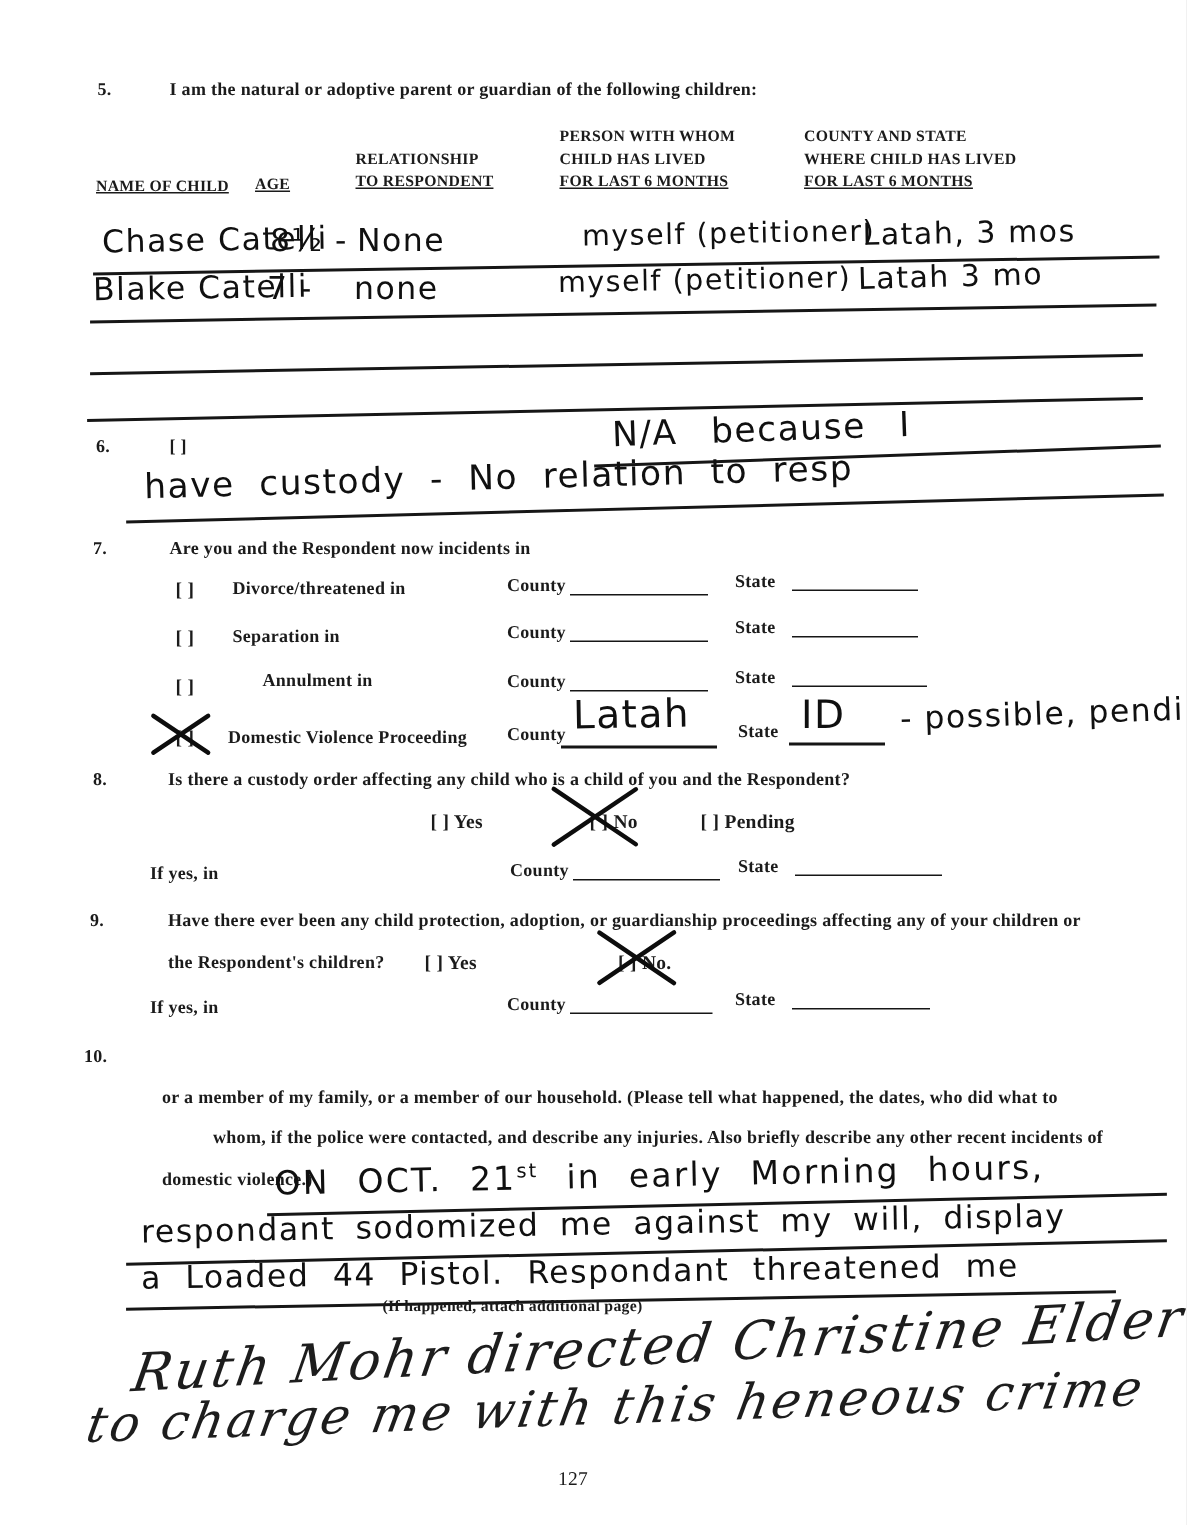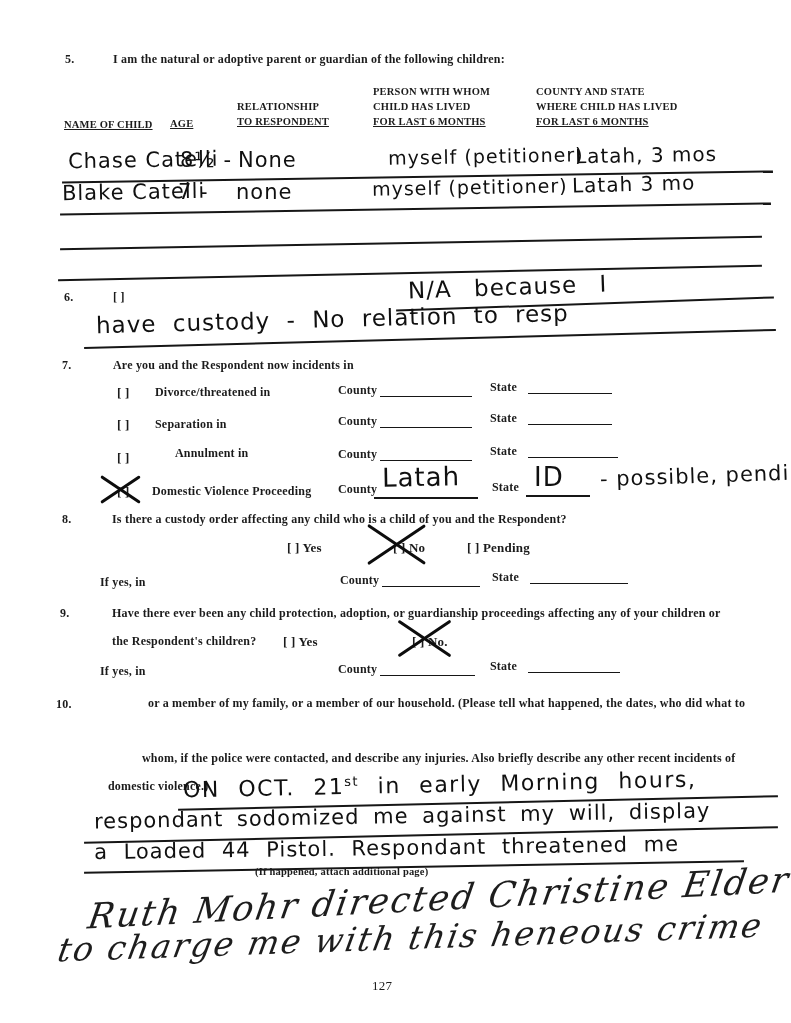"or a member of my" div.t { margin-left: 40px -> none; top: 696px -> 724px }
